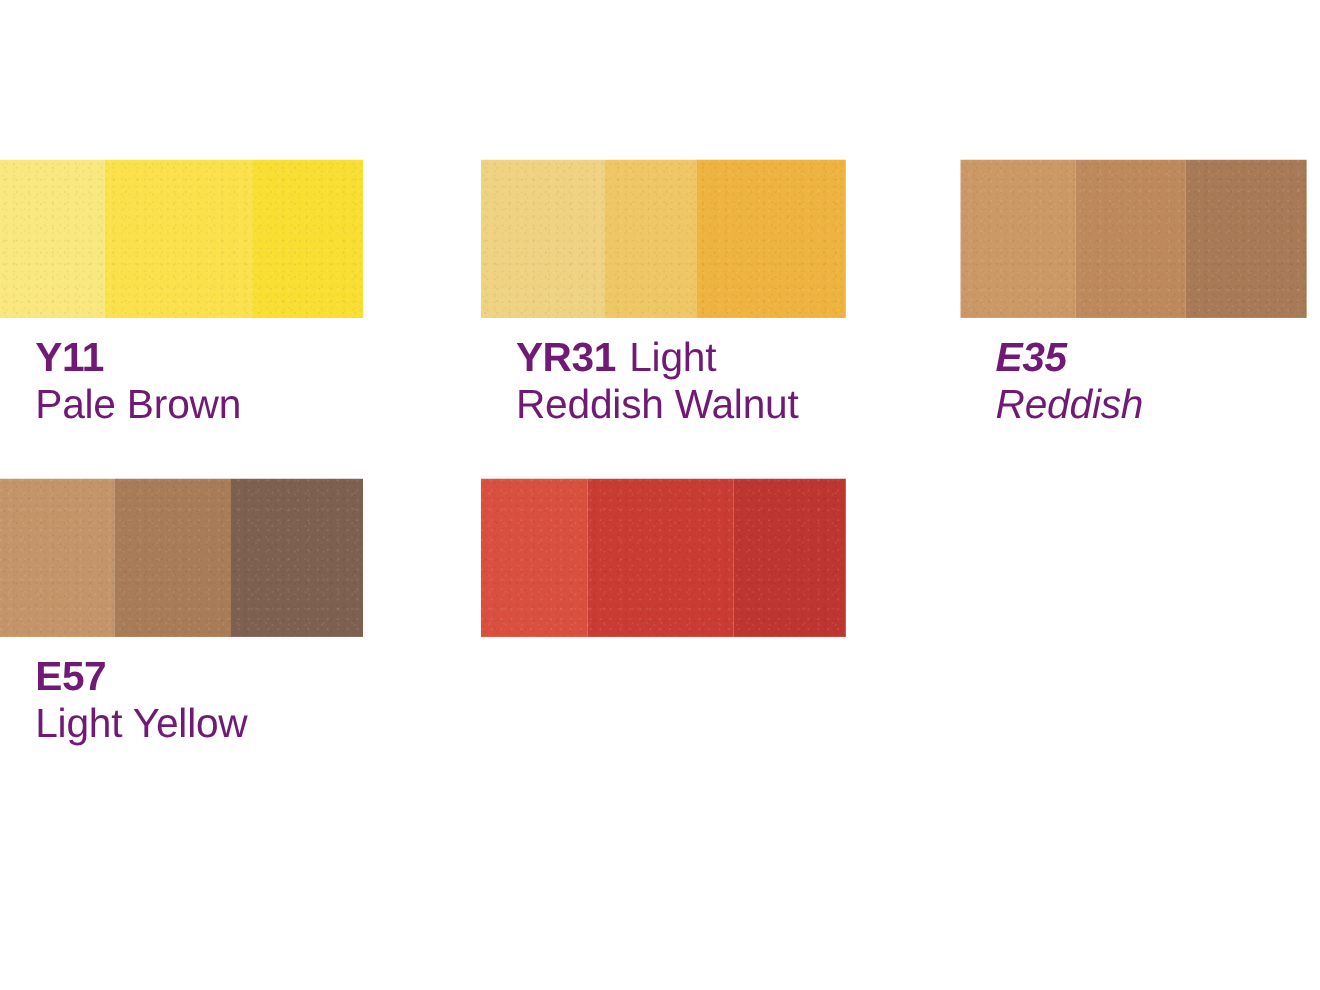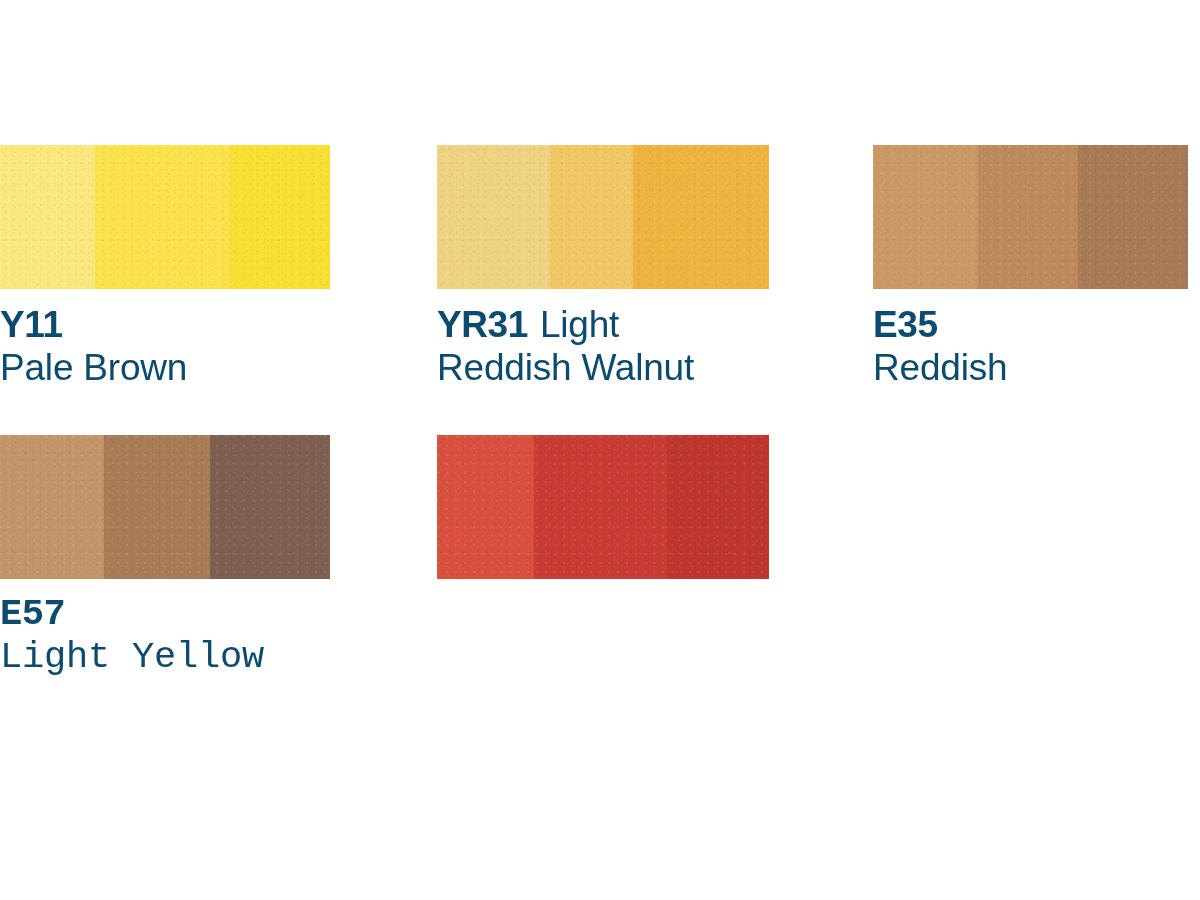"Y11" .swatch-caption { color: #0c4a6e -> #701a75; padding-left: none -> 32px }
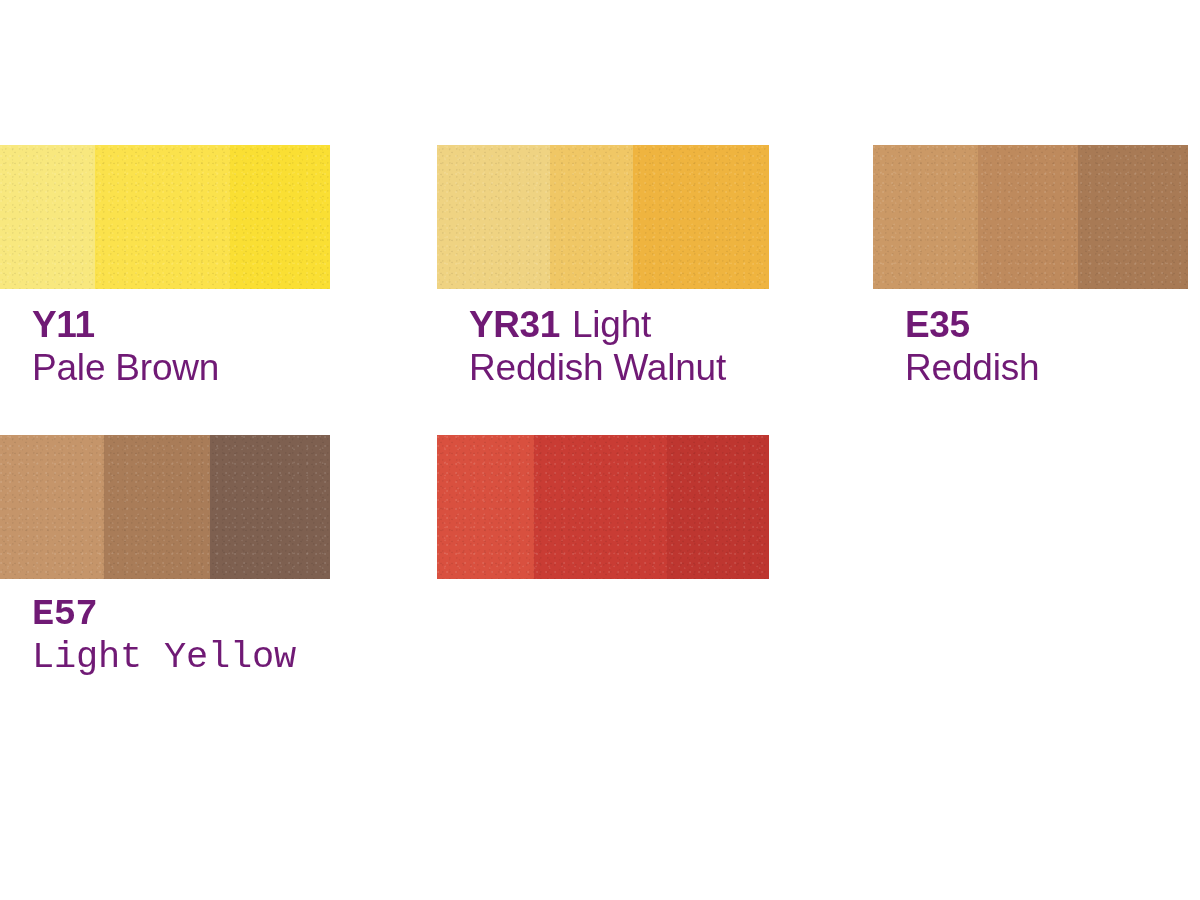"E35" .swatch-cell.col-3 { font-style: none -> italic }
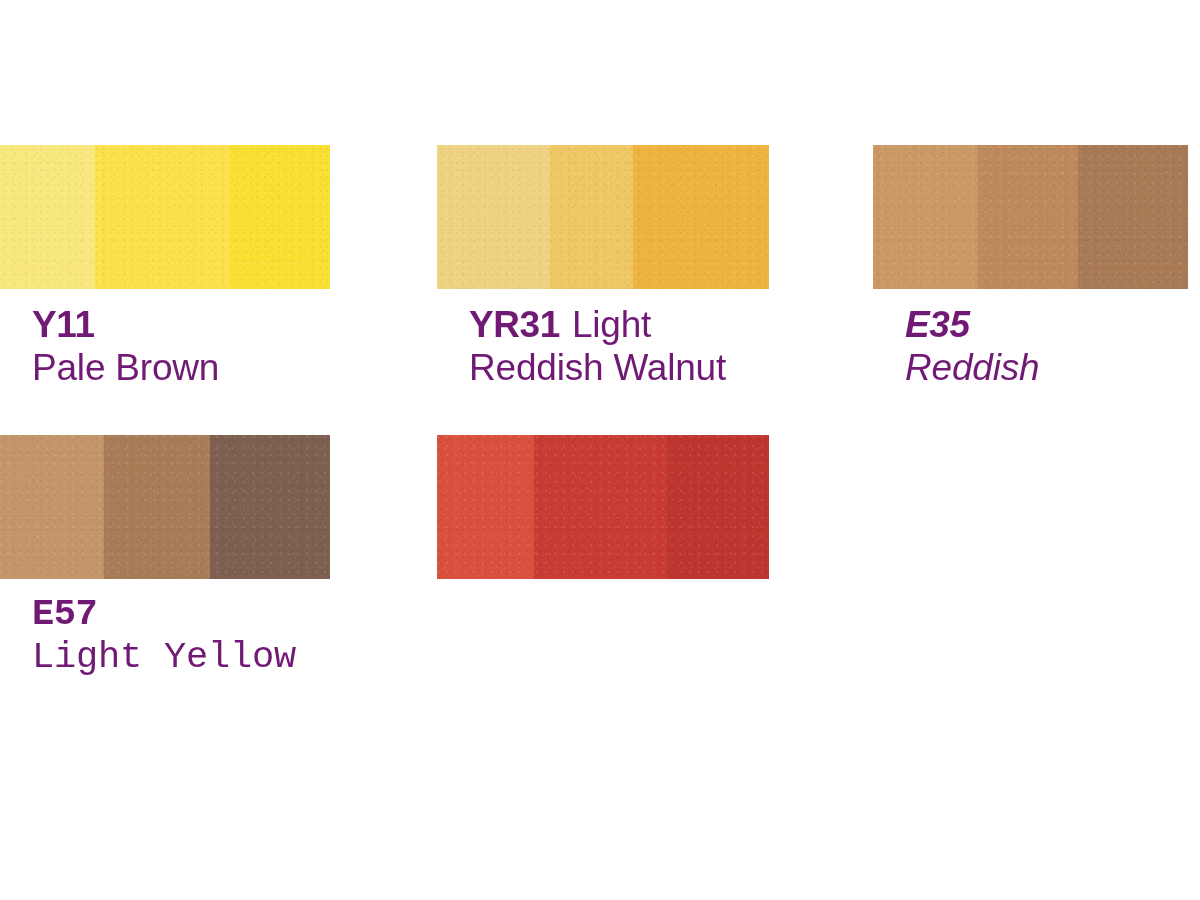"E57" .swatch-cell.row-2 { font-family: Liberation Mono, monospace -> none }
